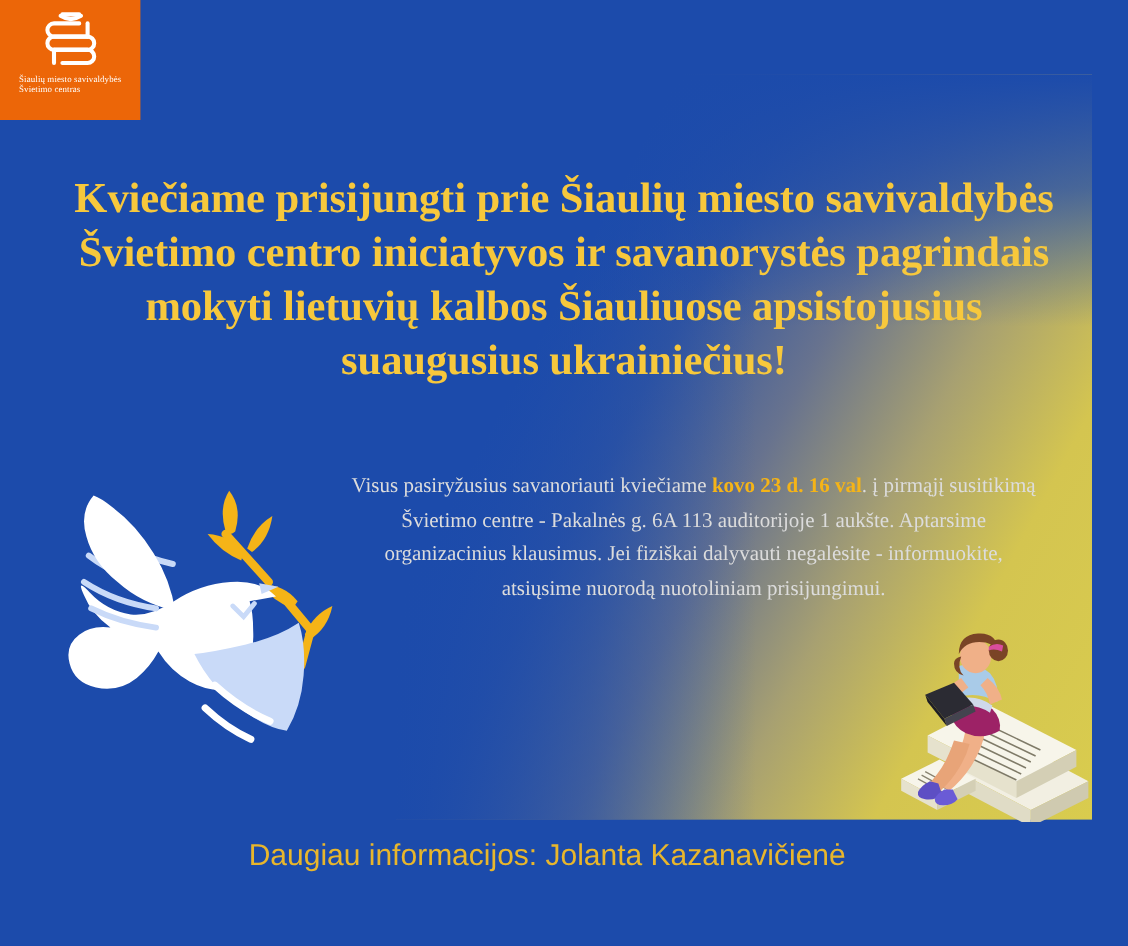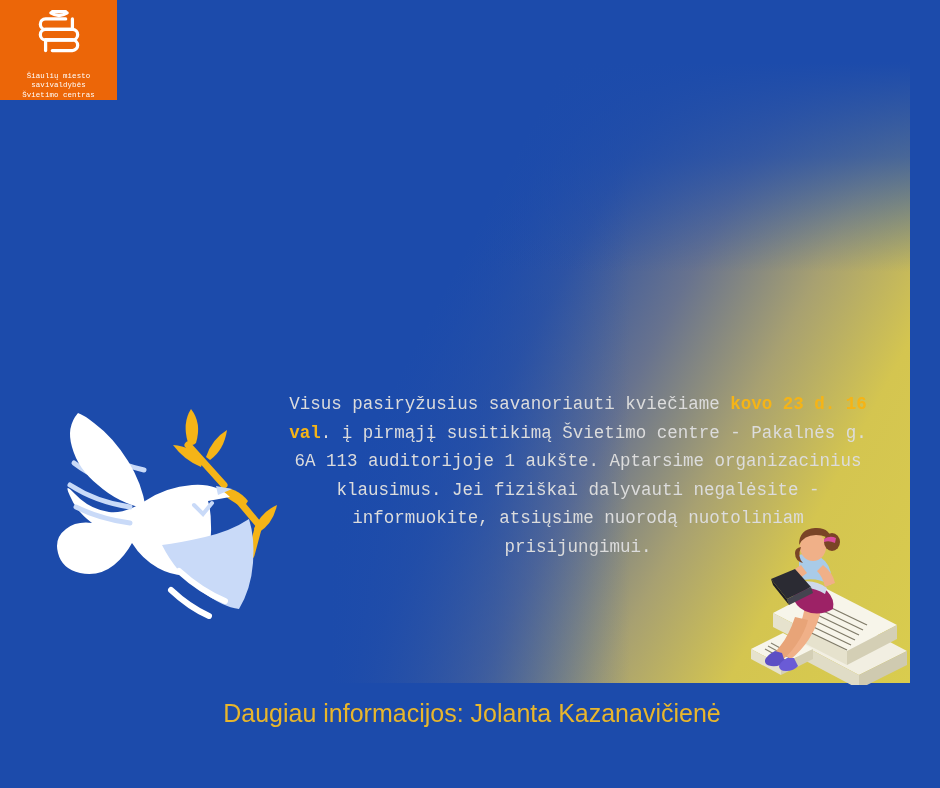"Šiaulių miesto savivaldybės" #logo-caption { font-family: Liberation Mono, monospace -> Liberation Serif, serif; margin-top: 16px -> 3px; text-align: center -> none }
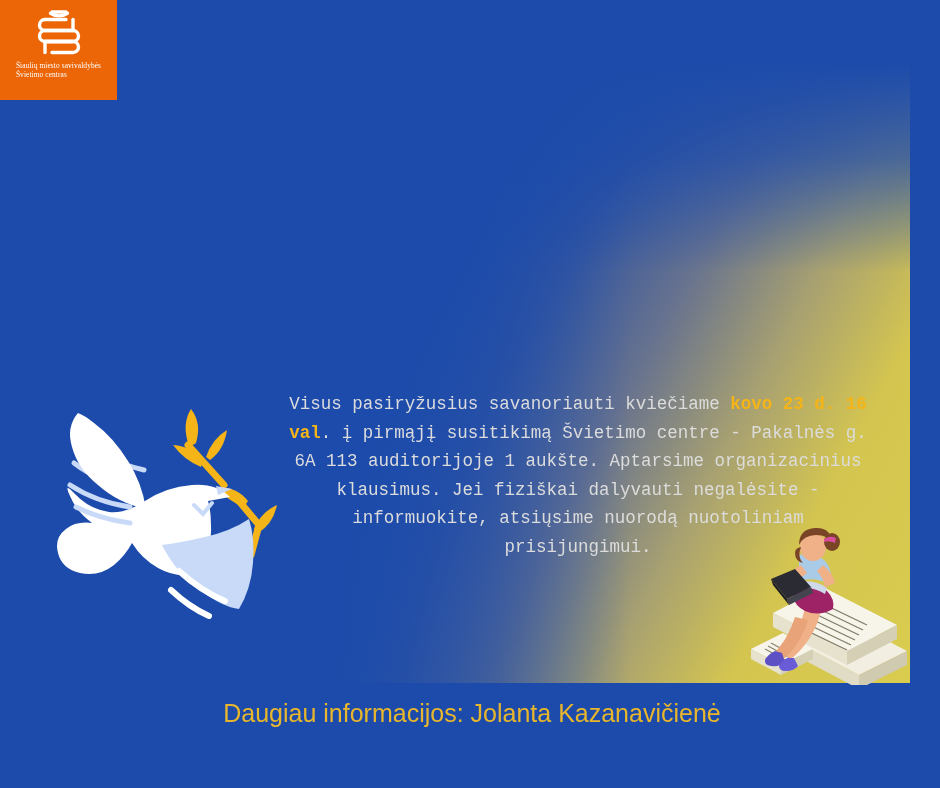"Kviečiame prisijungti prie Šiaulių" div { html: none -> <div>Kviečiame prisijungti prie Šiaulių miesto savivaldybės Švietimo centro iniciatyvos ir savanorystės pagrindais mokyti lietuvių kalbos Šiauliuose apsistojusius suaugusius ukrainiečius!</div> }
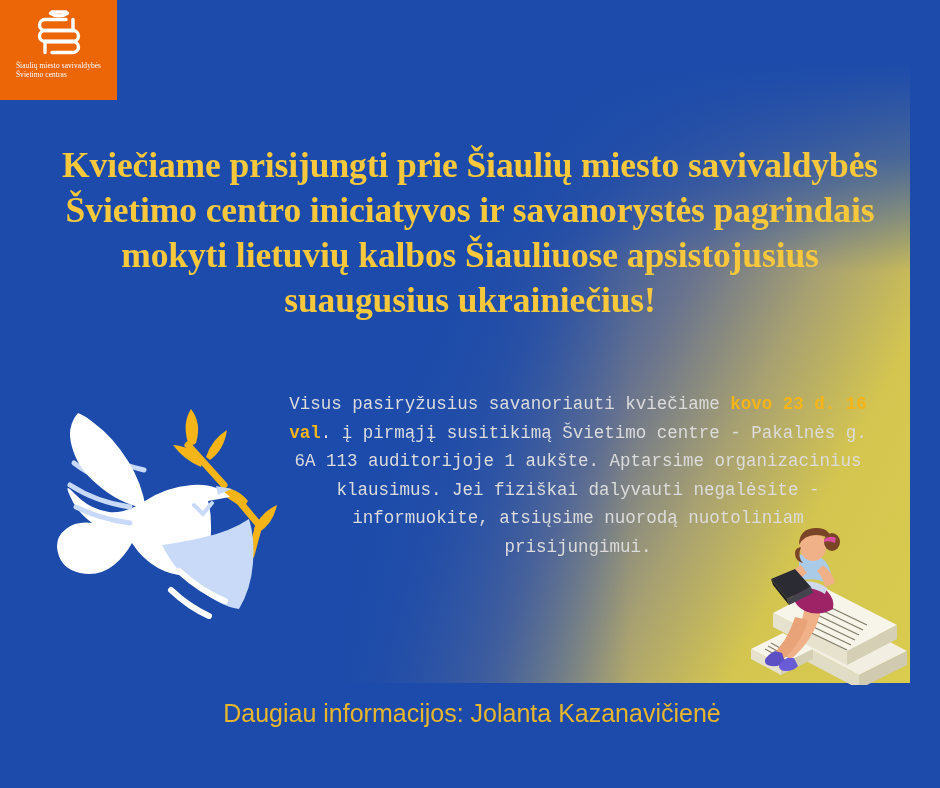"Visus pasiryžusius savanoriauti" #body-text { font-family: Liberation Mono, monospace -> Liberation Serif, serif }
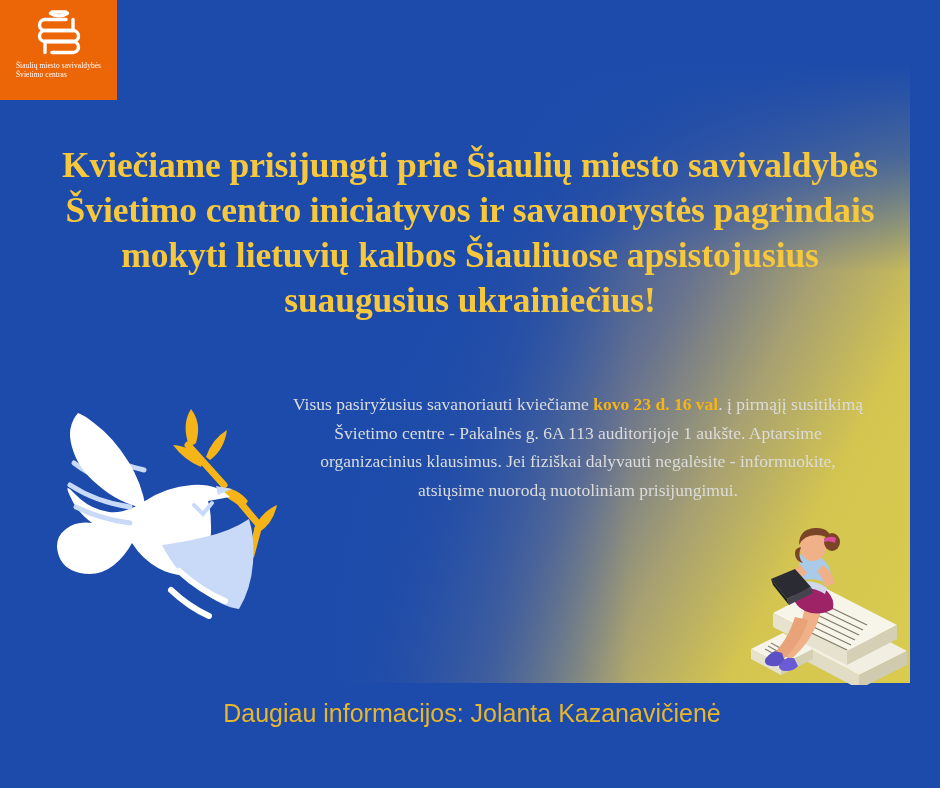"Daugiau informacijos: Jolanta" #footer { left: 42px -> 26px }
